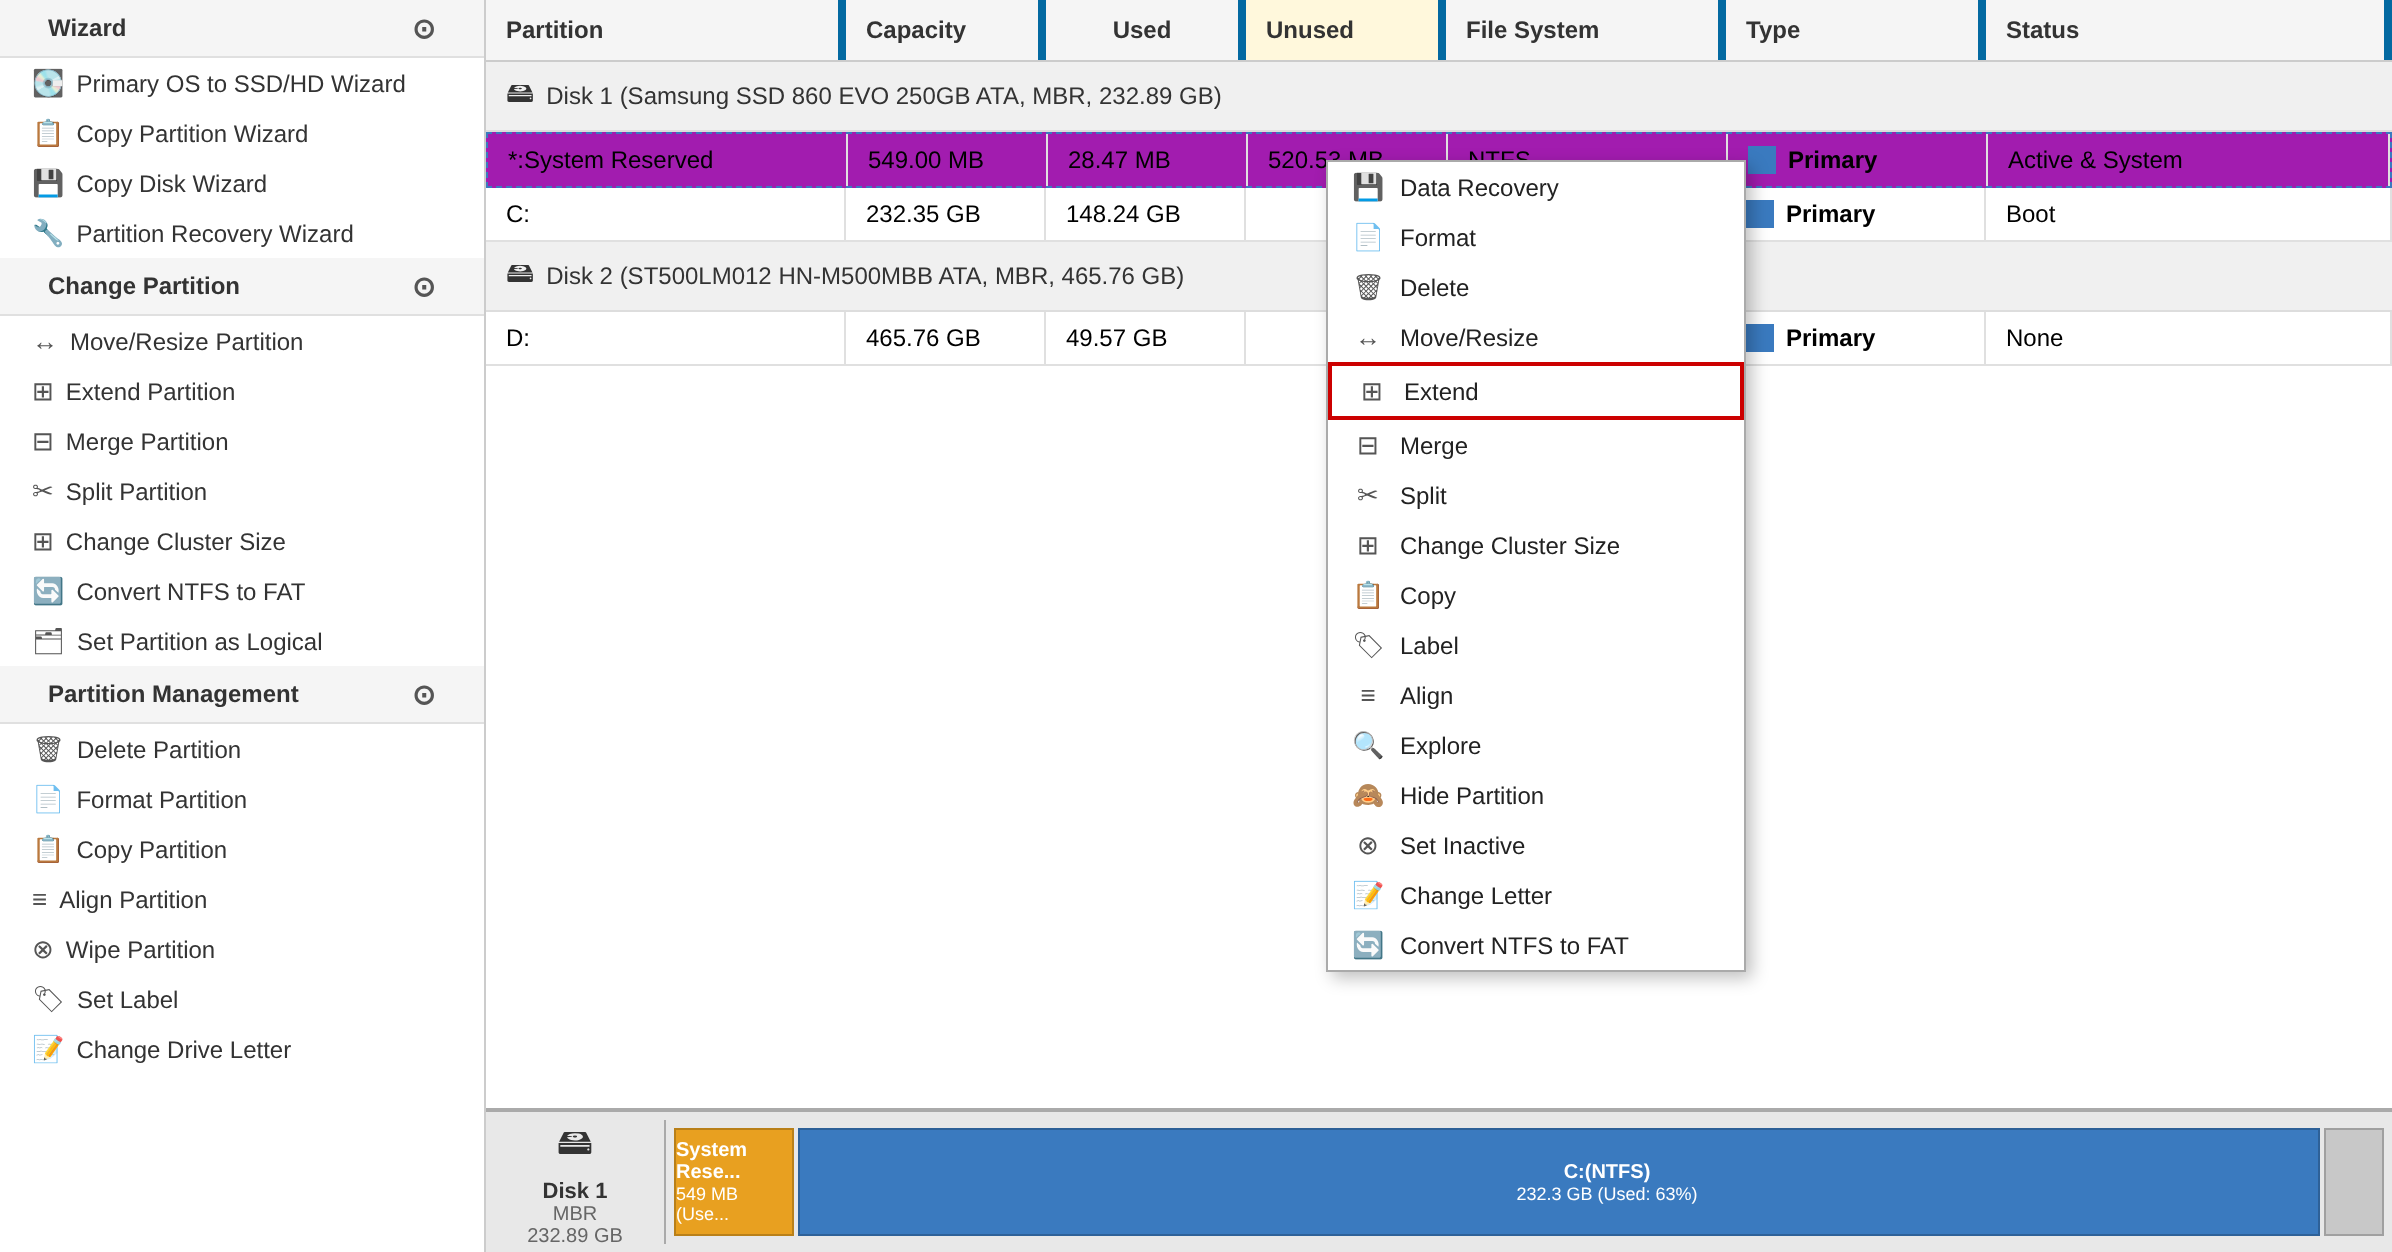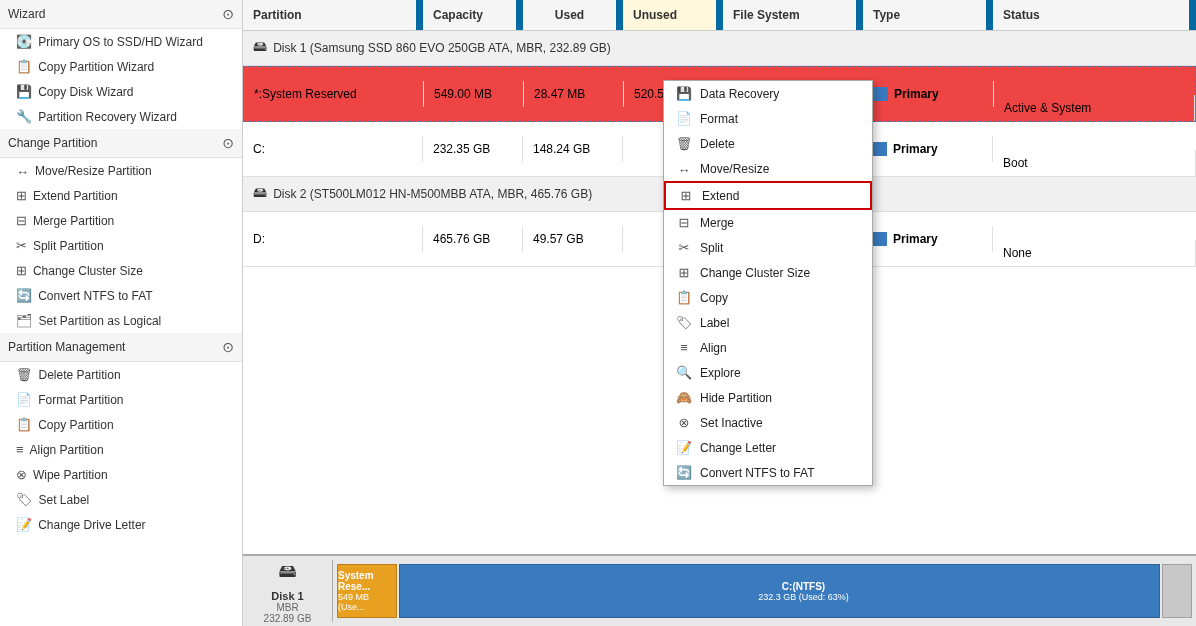"Wizard" .sidebar-section-header { font-weight: normal -> bold; padding: 6px 8px -> 6px 24px }
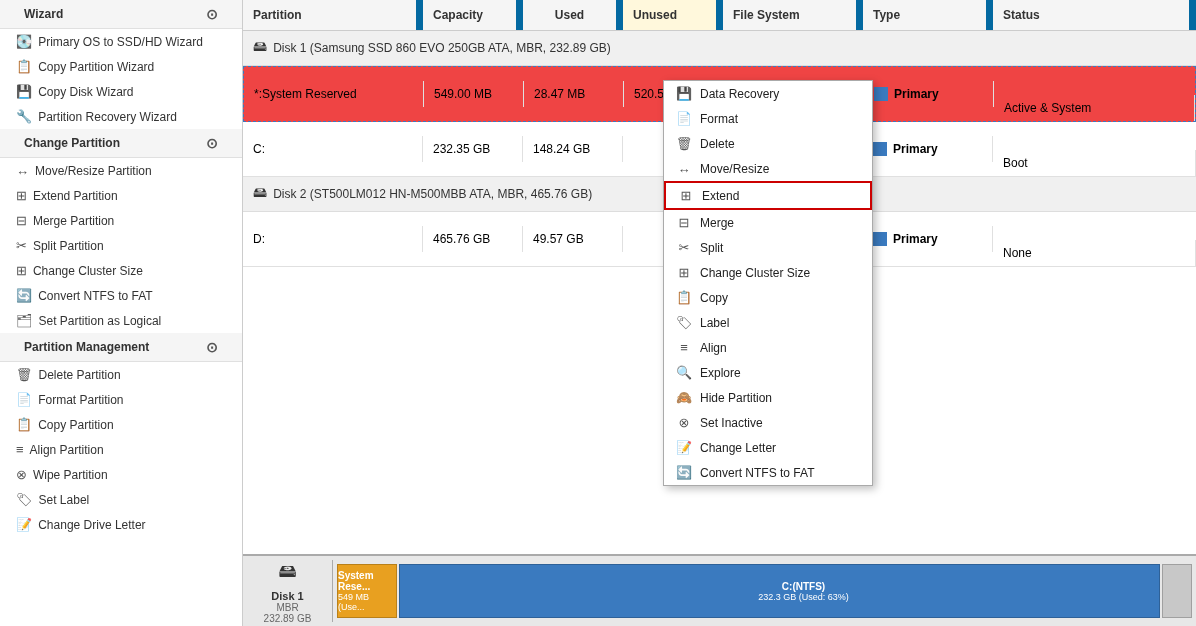"Partition" .th { border-right: 7px solid #0369a1 -> 4px solid #0369a1 }
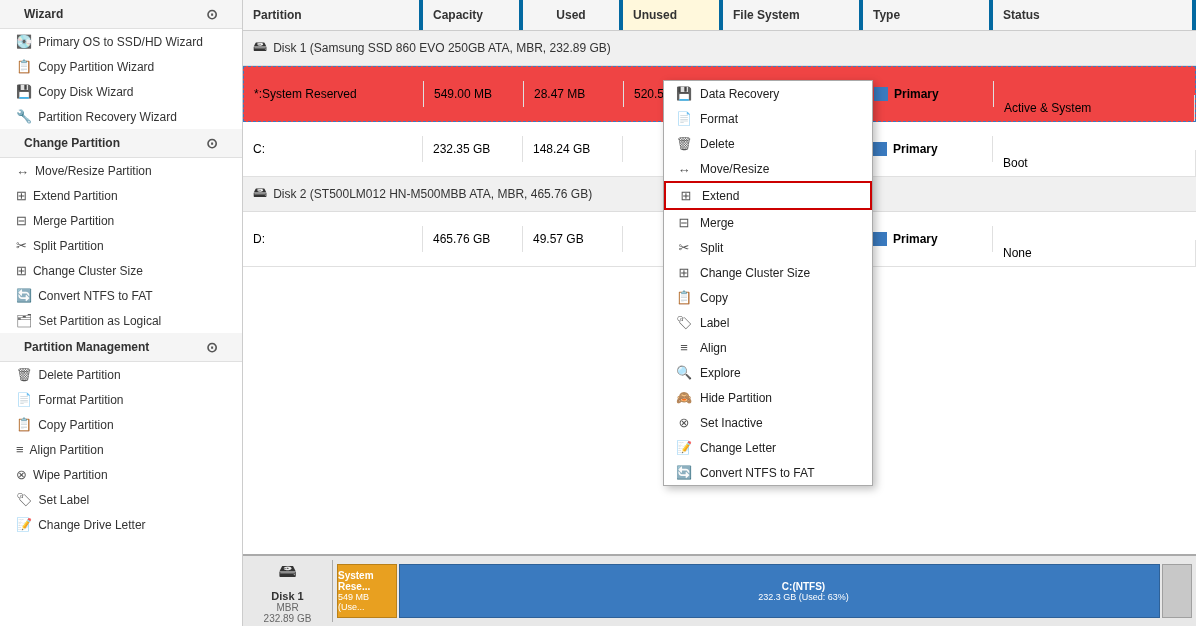"*:System Reserved" .partition-row.selected { background: #ef4444 -> #a21caf }
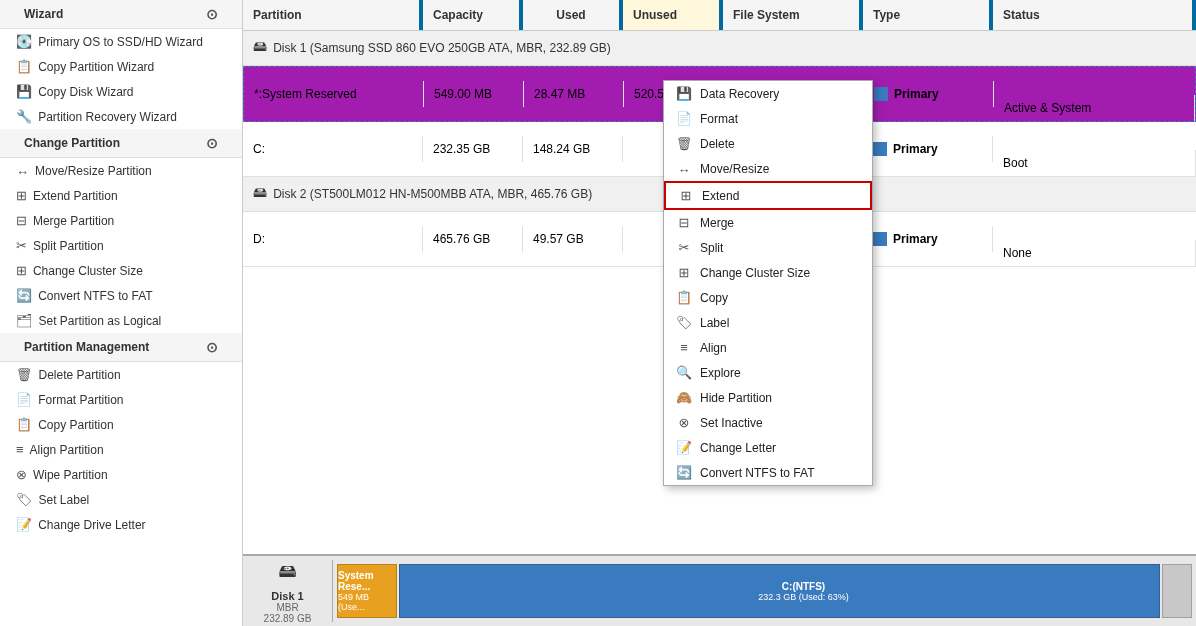"Active & System" .td-status { margin-top: 28px -> none }
